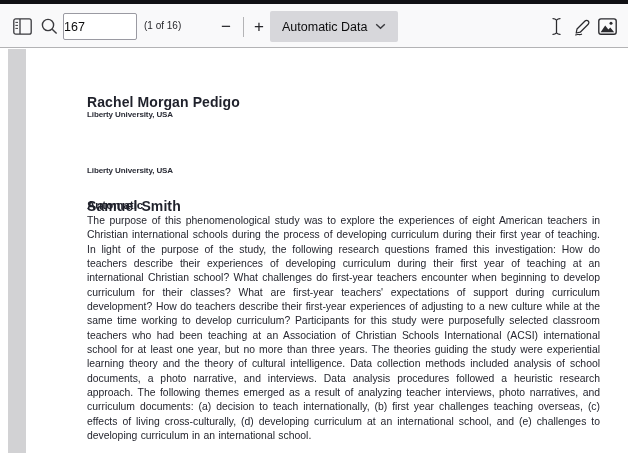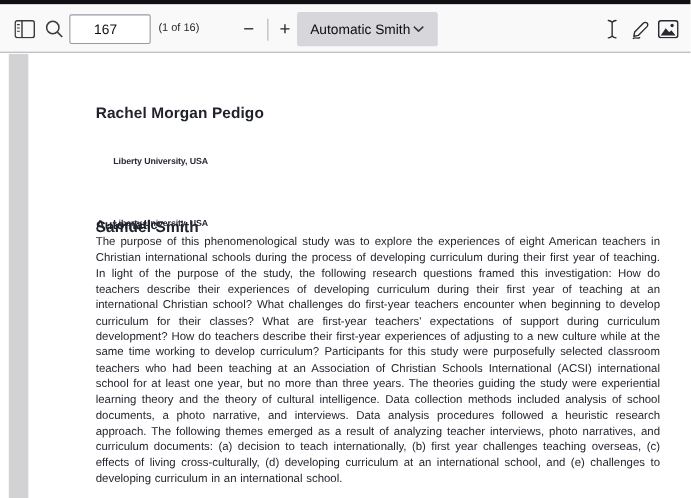"167" .page-input { text-align: center -> left }
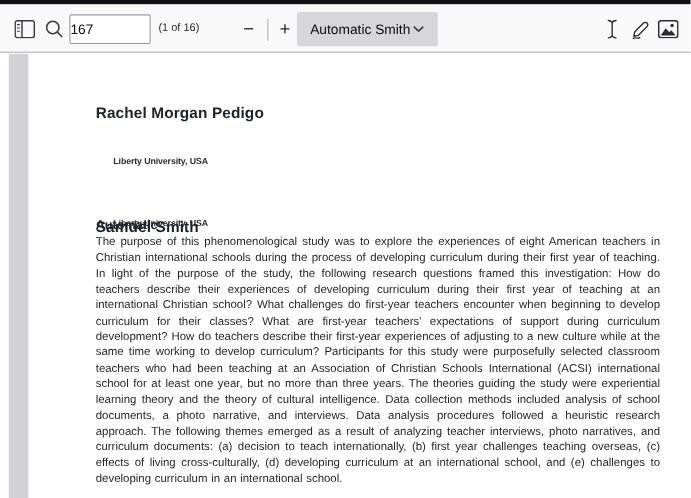"Automatic Smith" span.zoom-label { text: Smith -> Data }
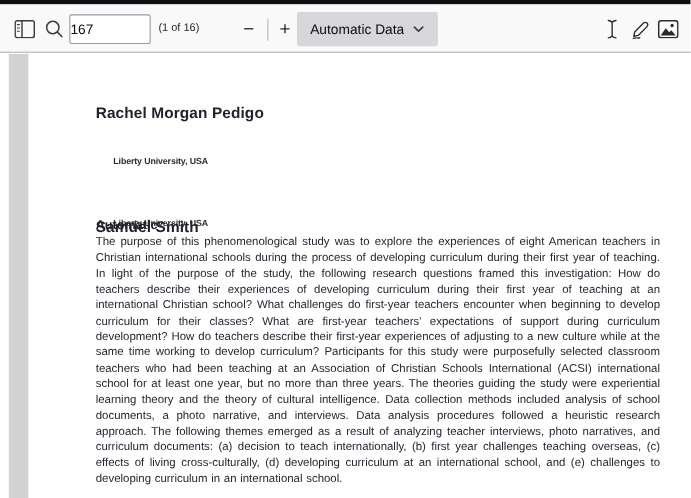"Liberty University, USA" .author-affil { left: 16px -> 0; margin-top: 32px -> none }
